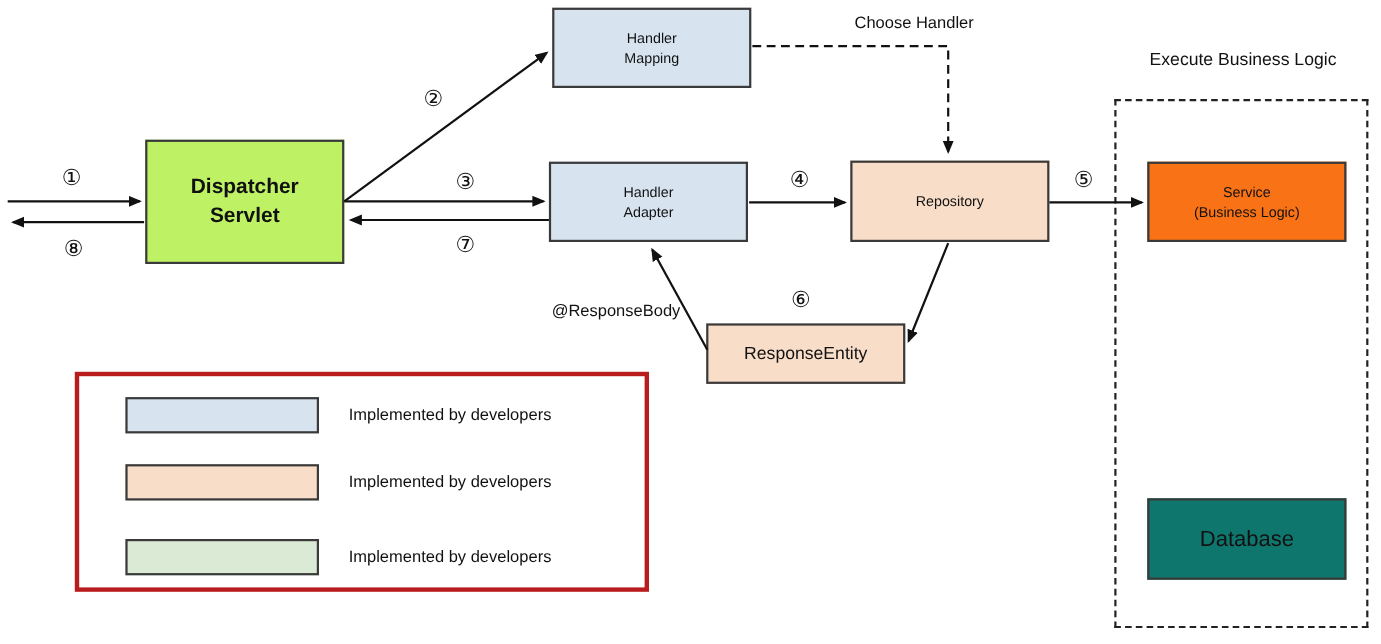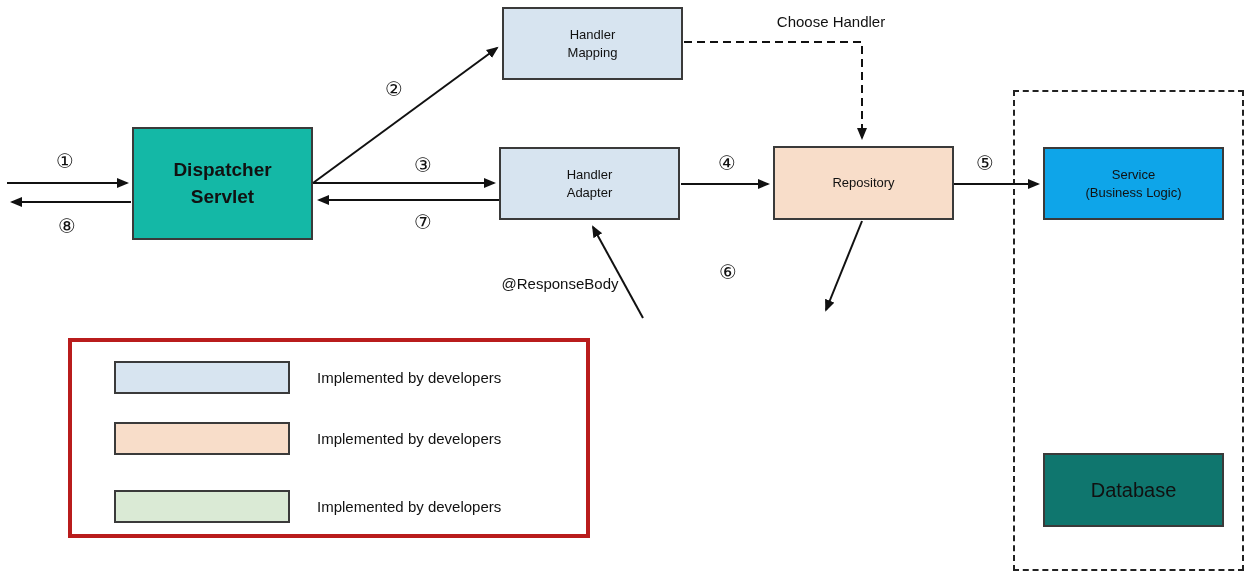"Execute Business Logic" div.floating-label { html: none -> <div>Execute Business Logic</div> }
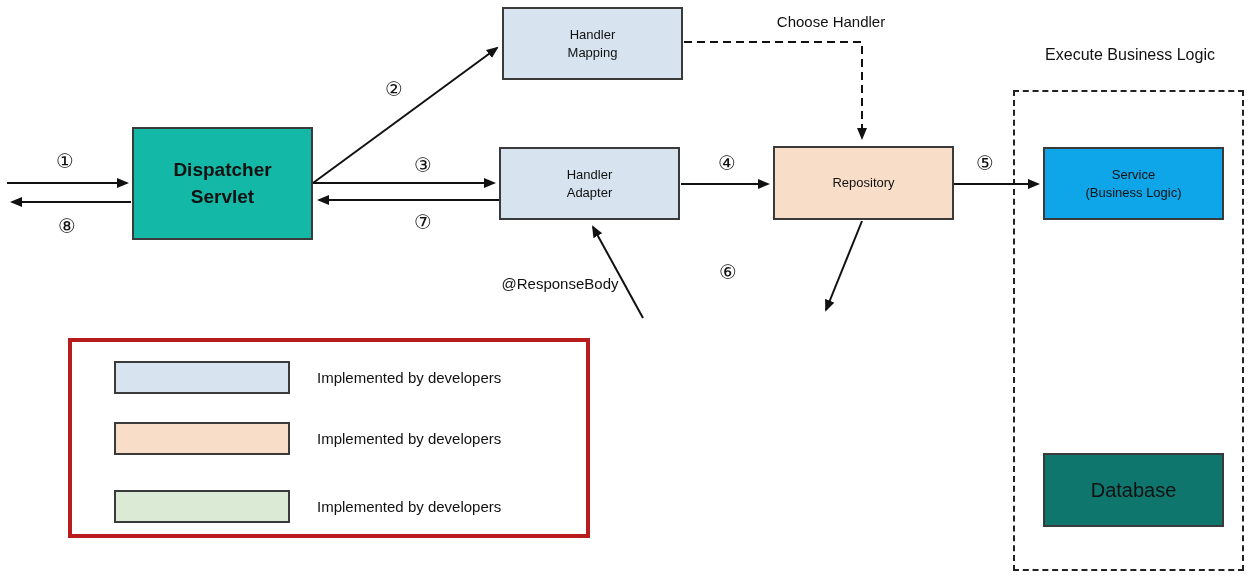"Dispatcher" div.node { background: #14b8a6 -> #bef264 }
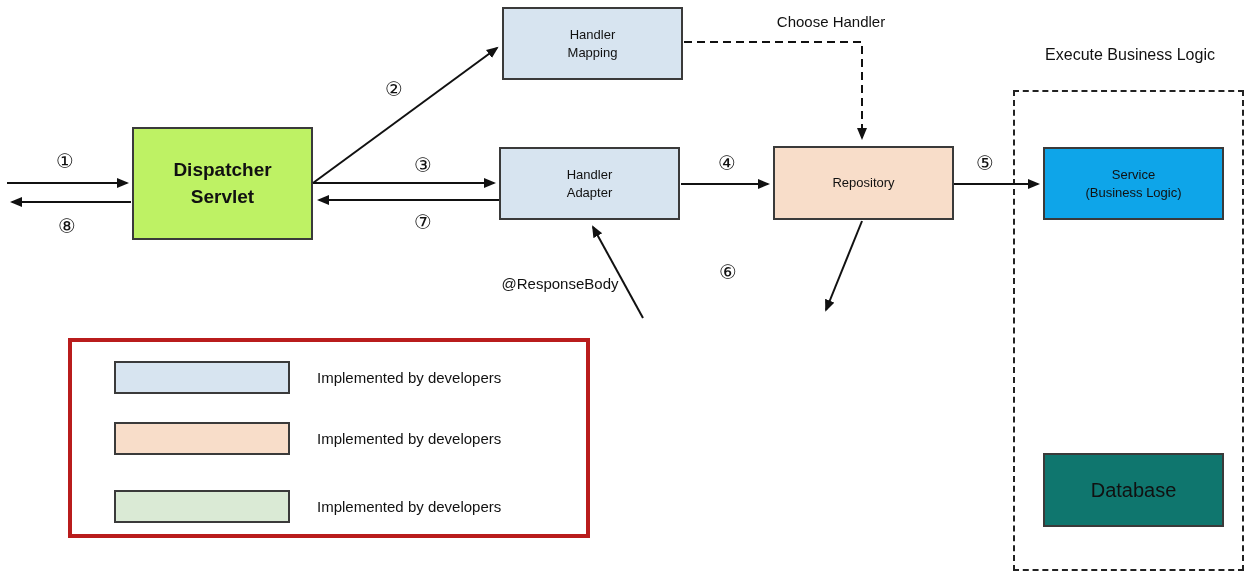"Service" div.node { background: #0ea5e9 -> #f97316 }
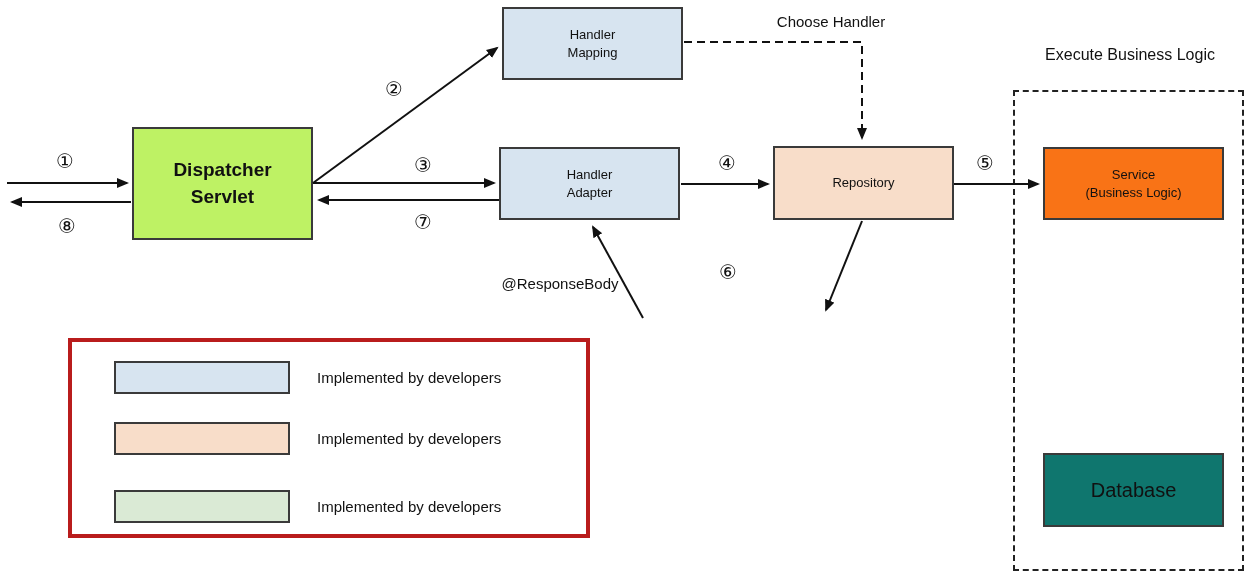"ResponseEntity" div.node { html: none -> <div>ResponseEntity</div> }
